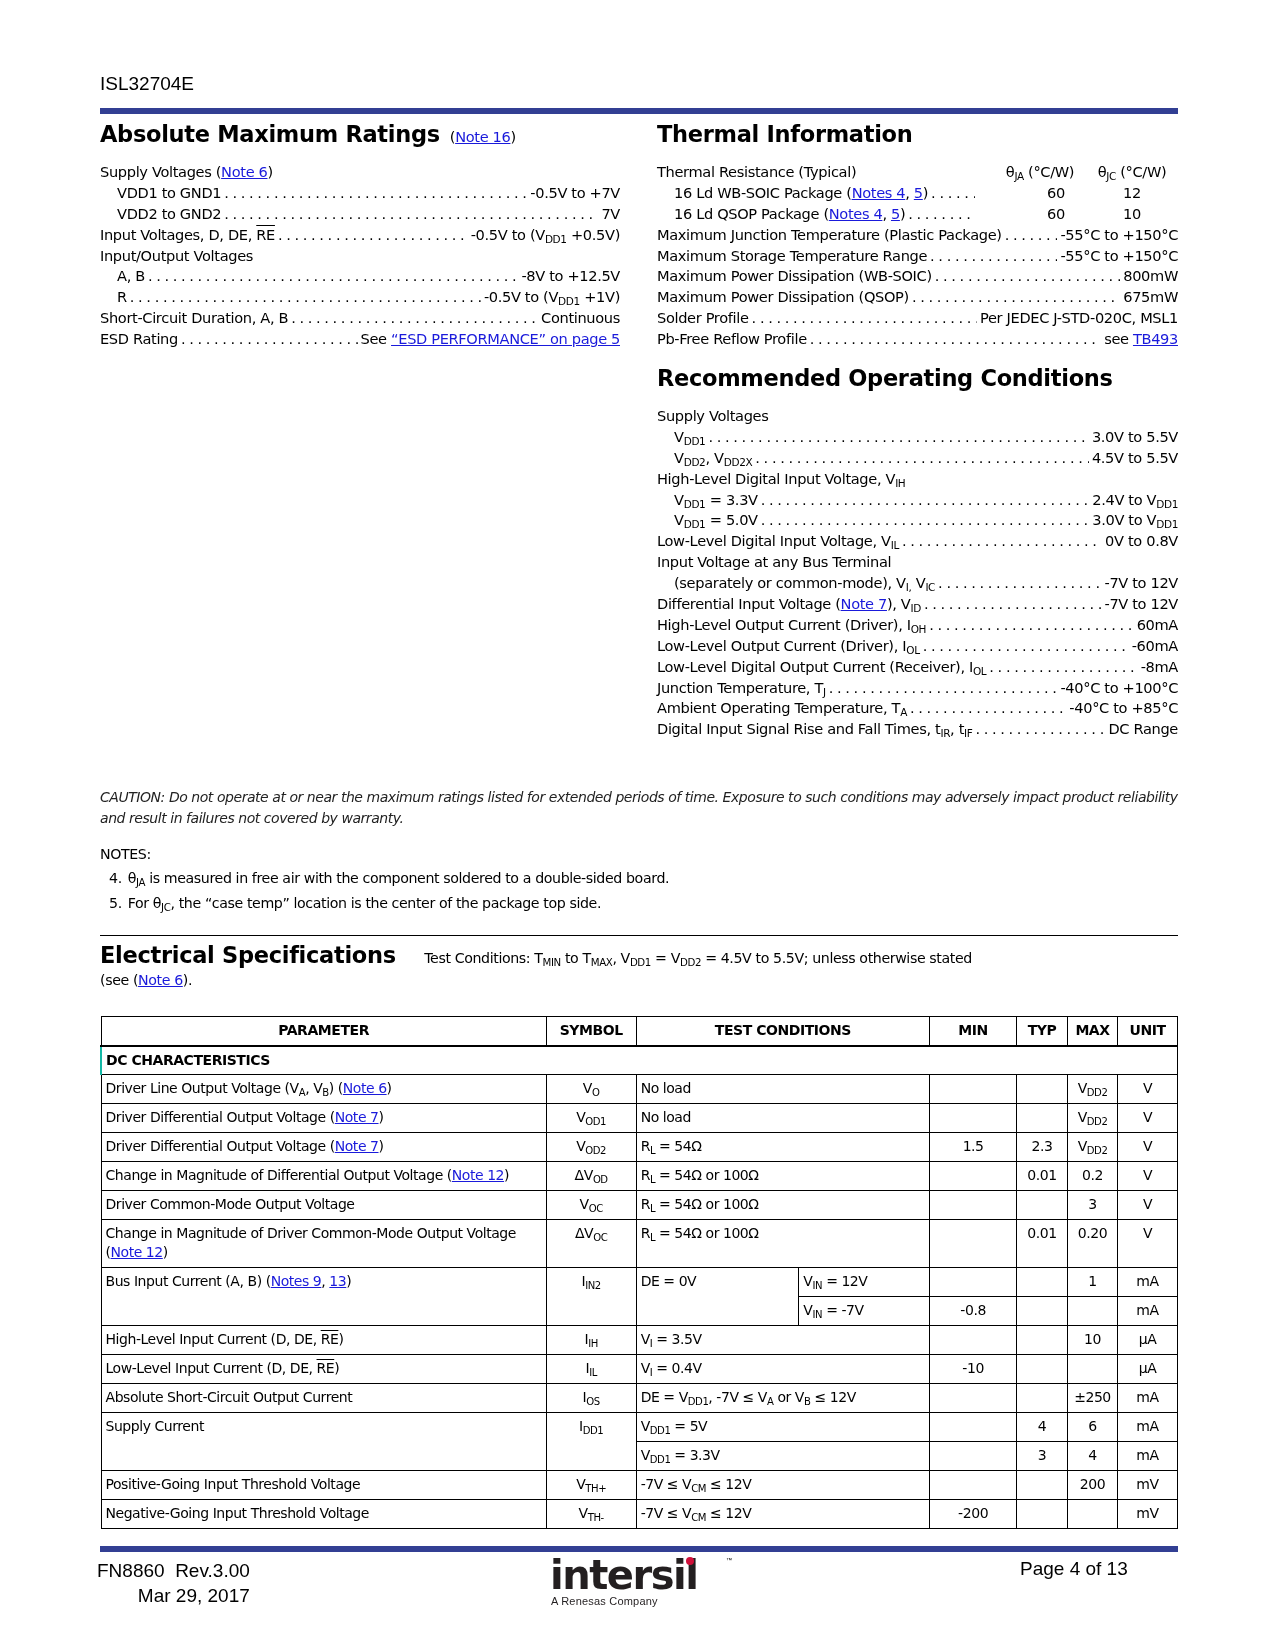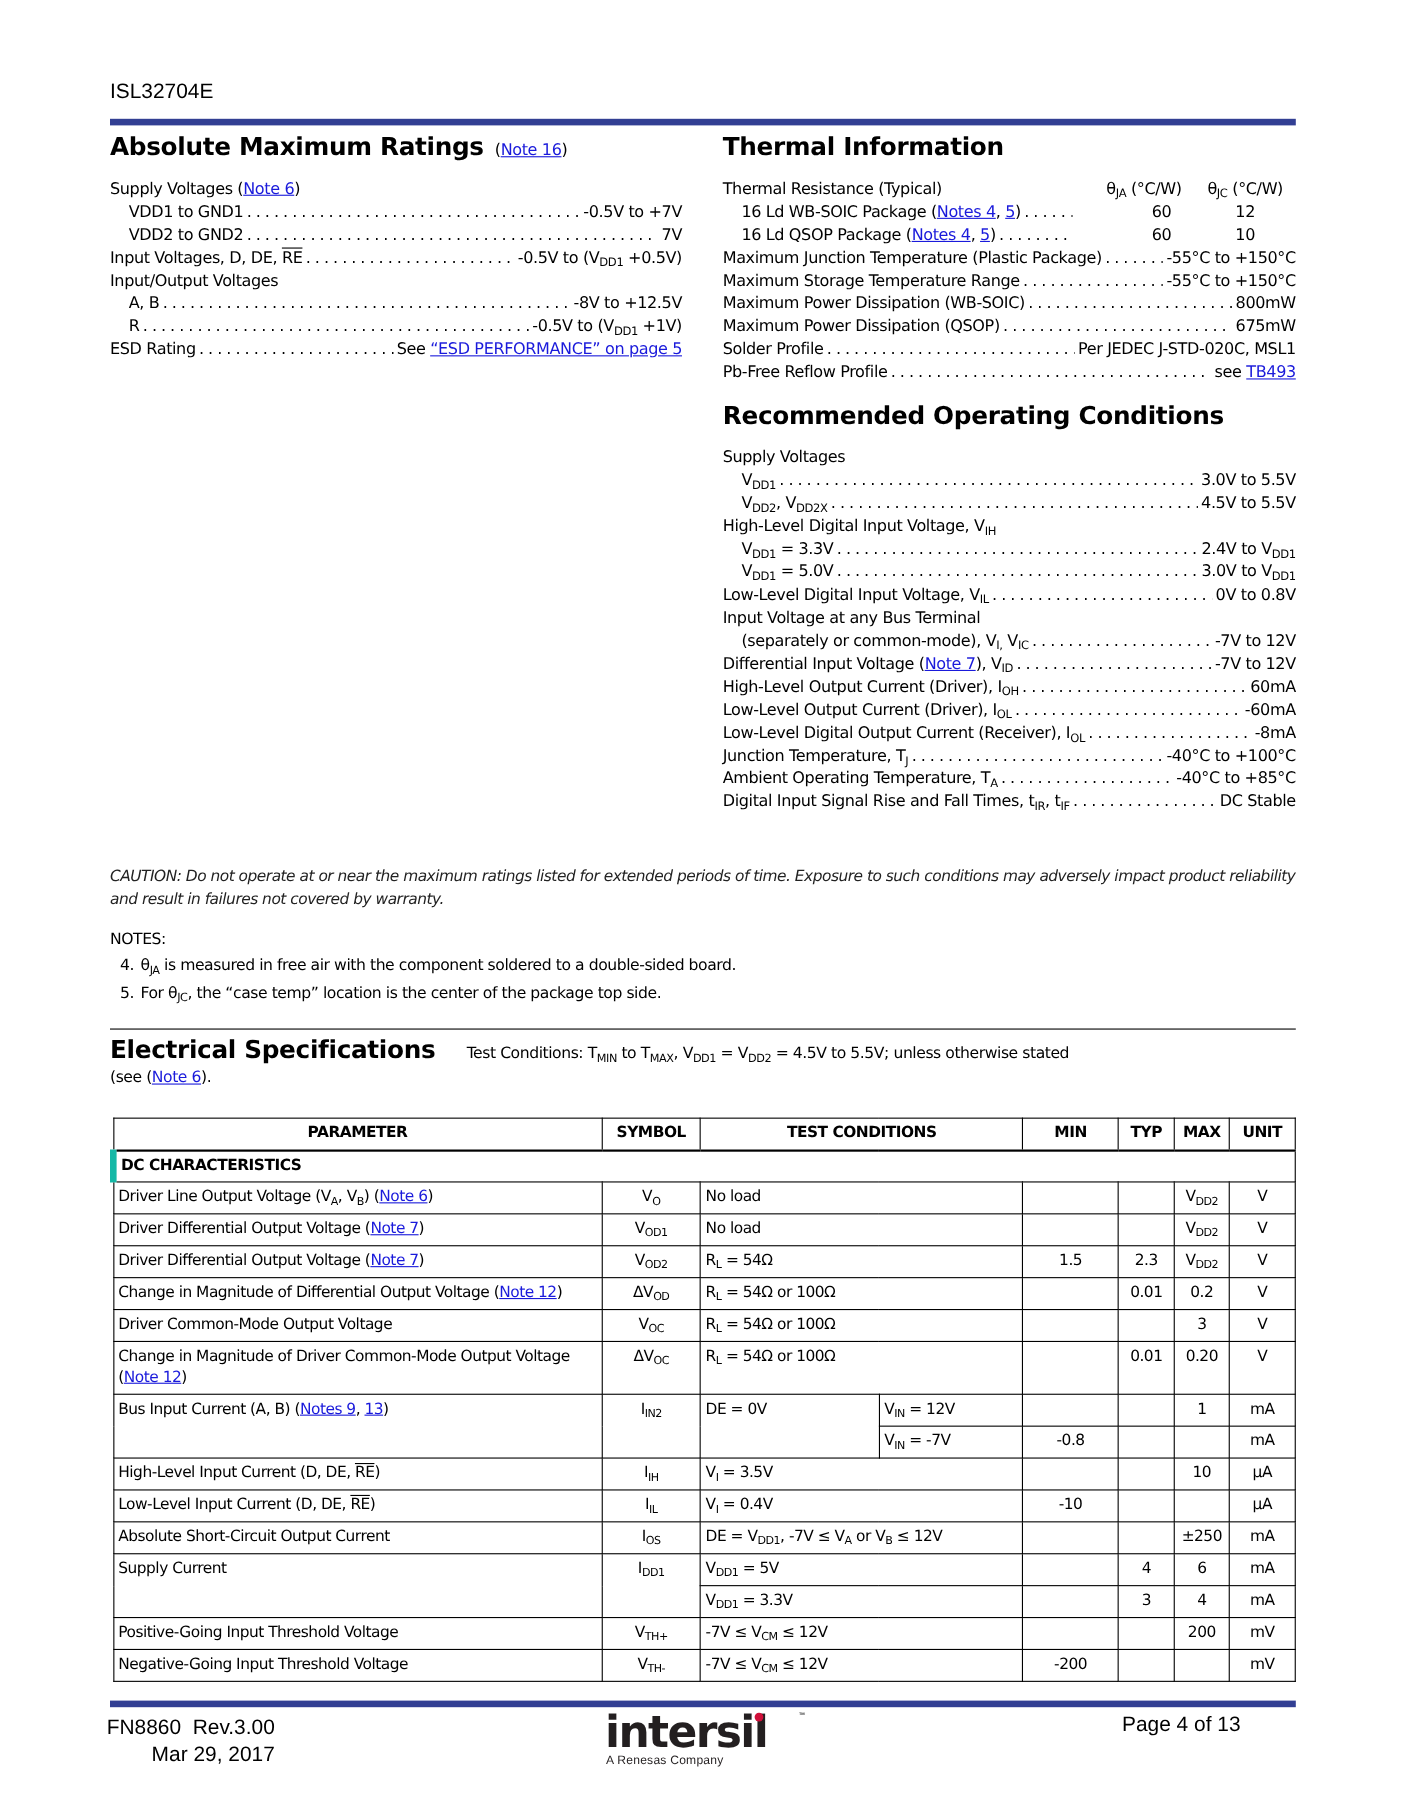"Short-Circuit Duration, A, B" div.row { html: none -> <div> <span>Short-Circuit Duration, A, B</span> <span></span> <span>Continuous</span> </div> }
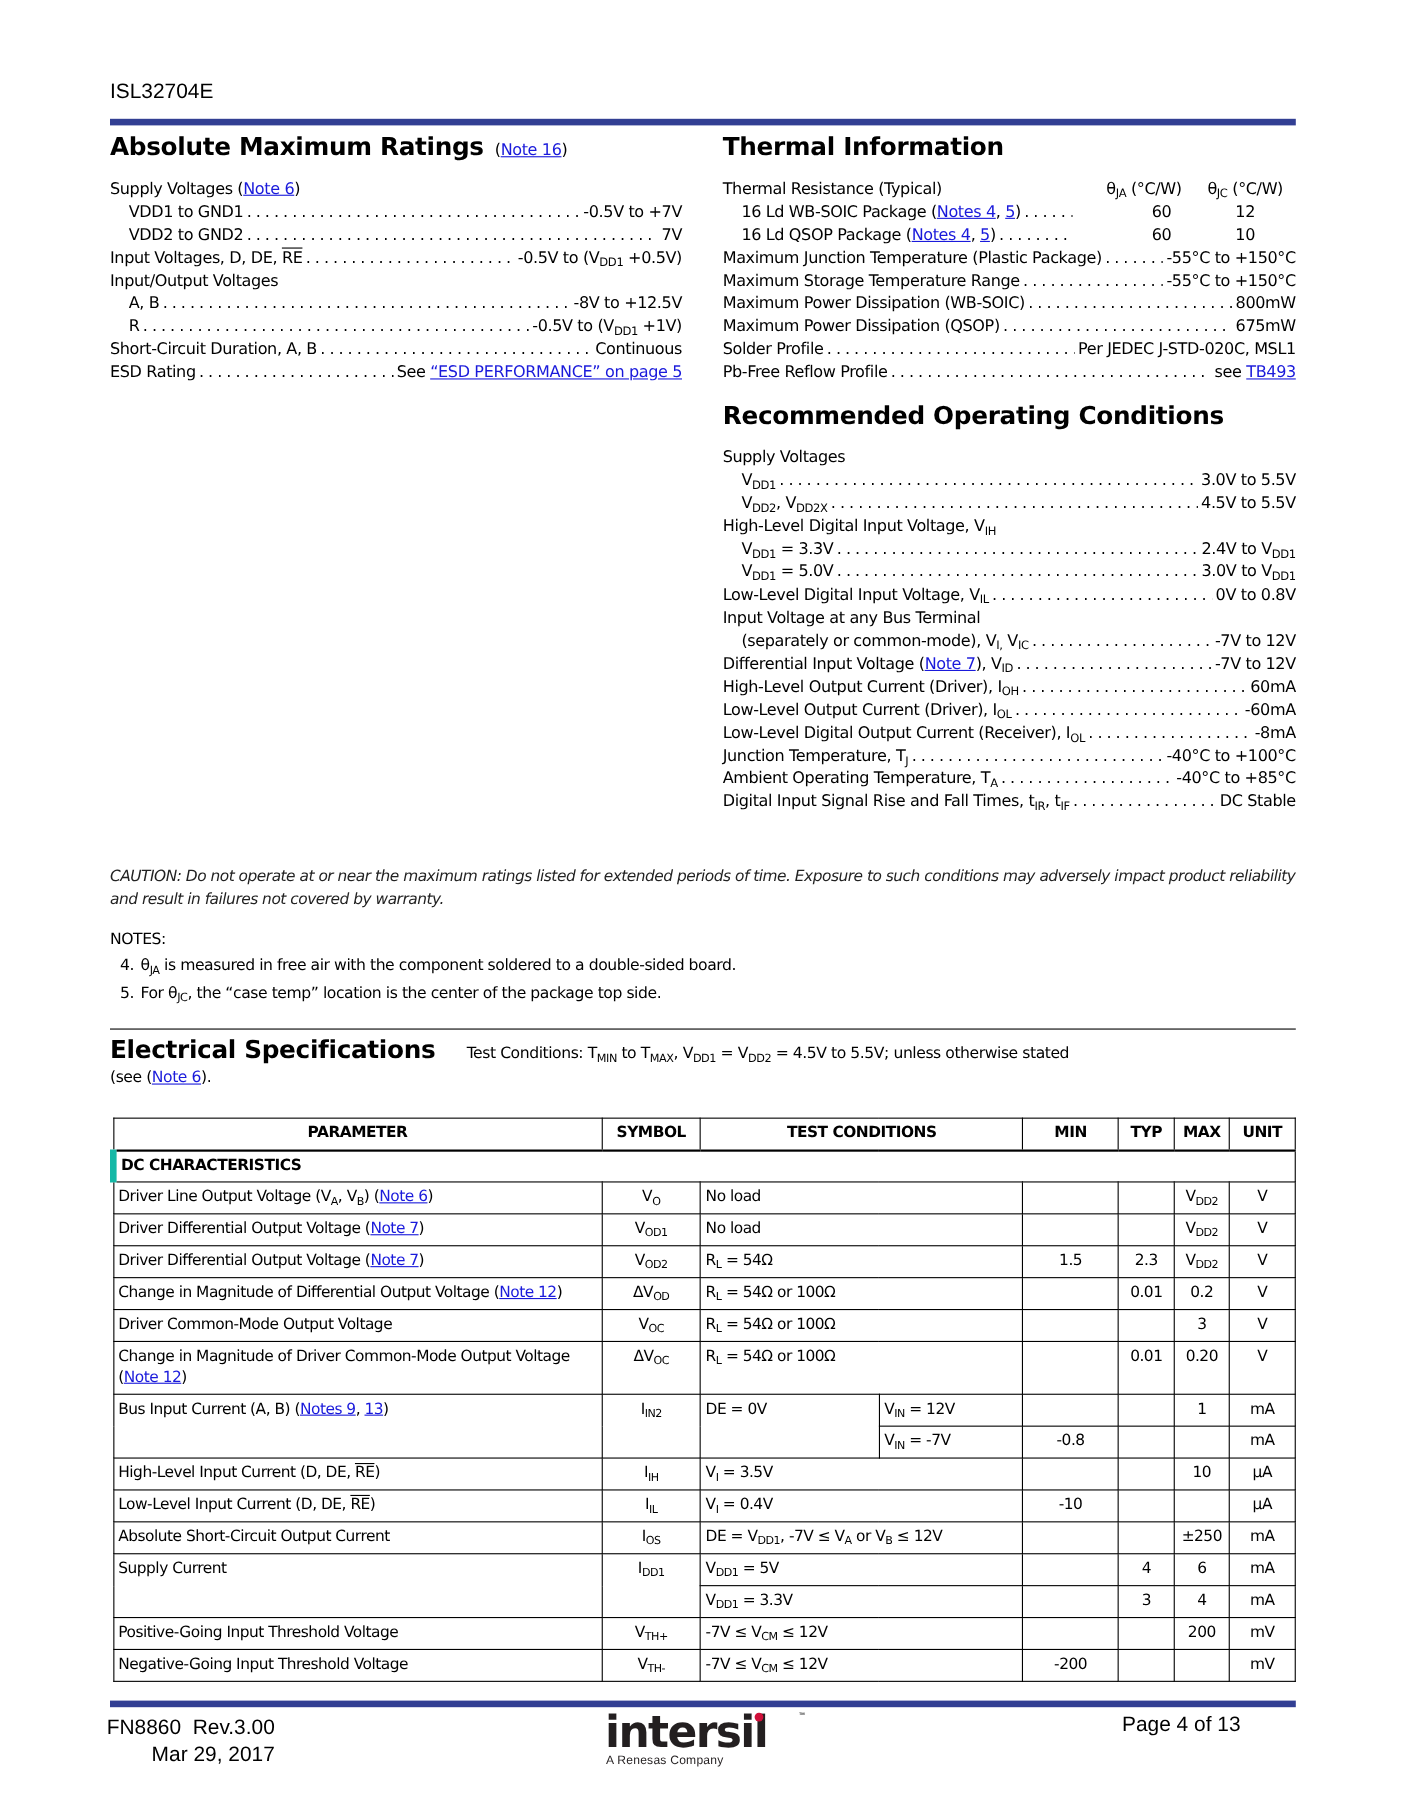"DC Stable" span.val { text: Stable -> Range }
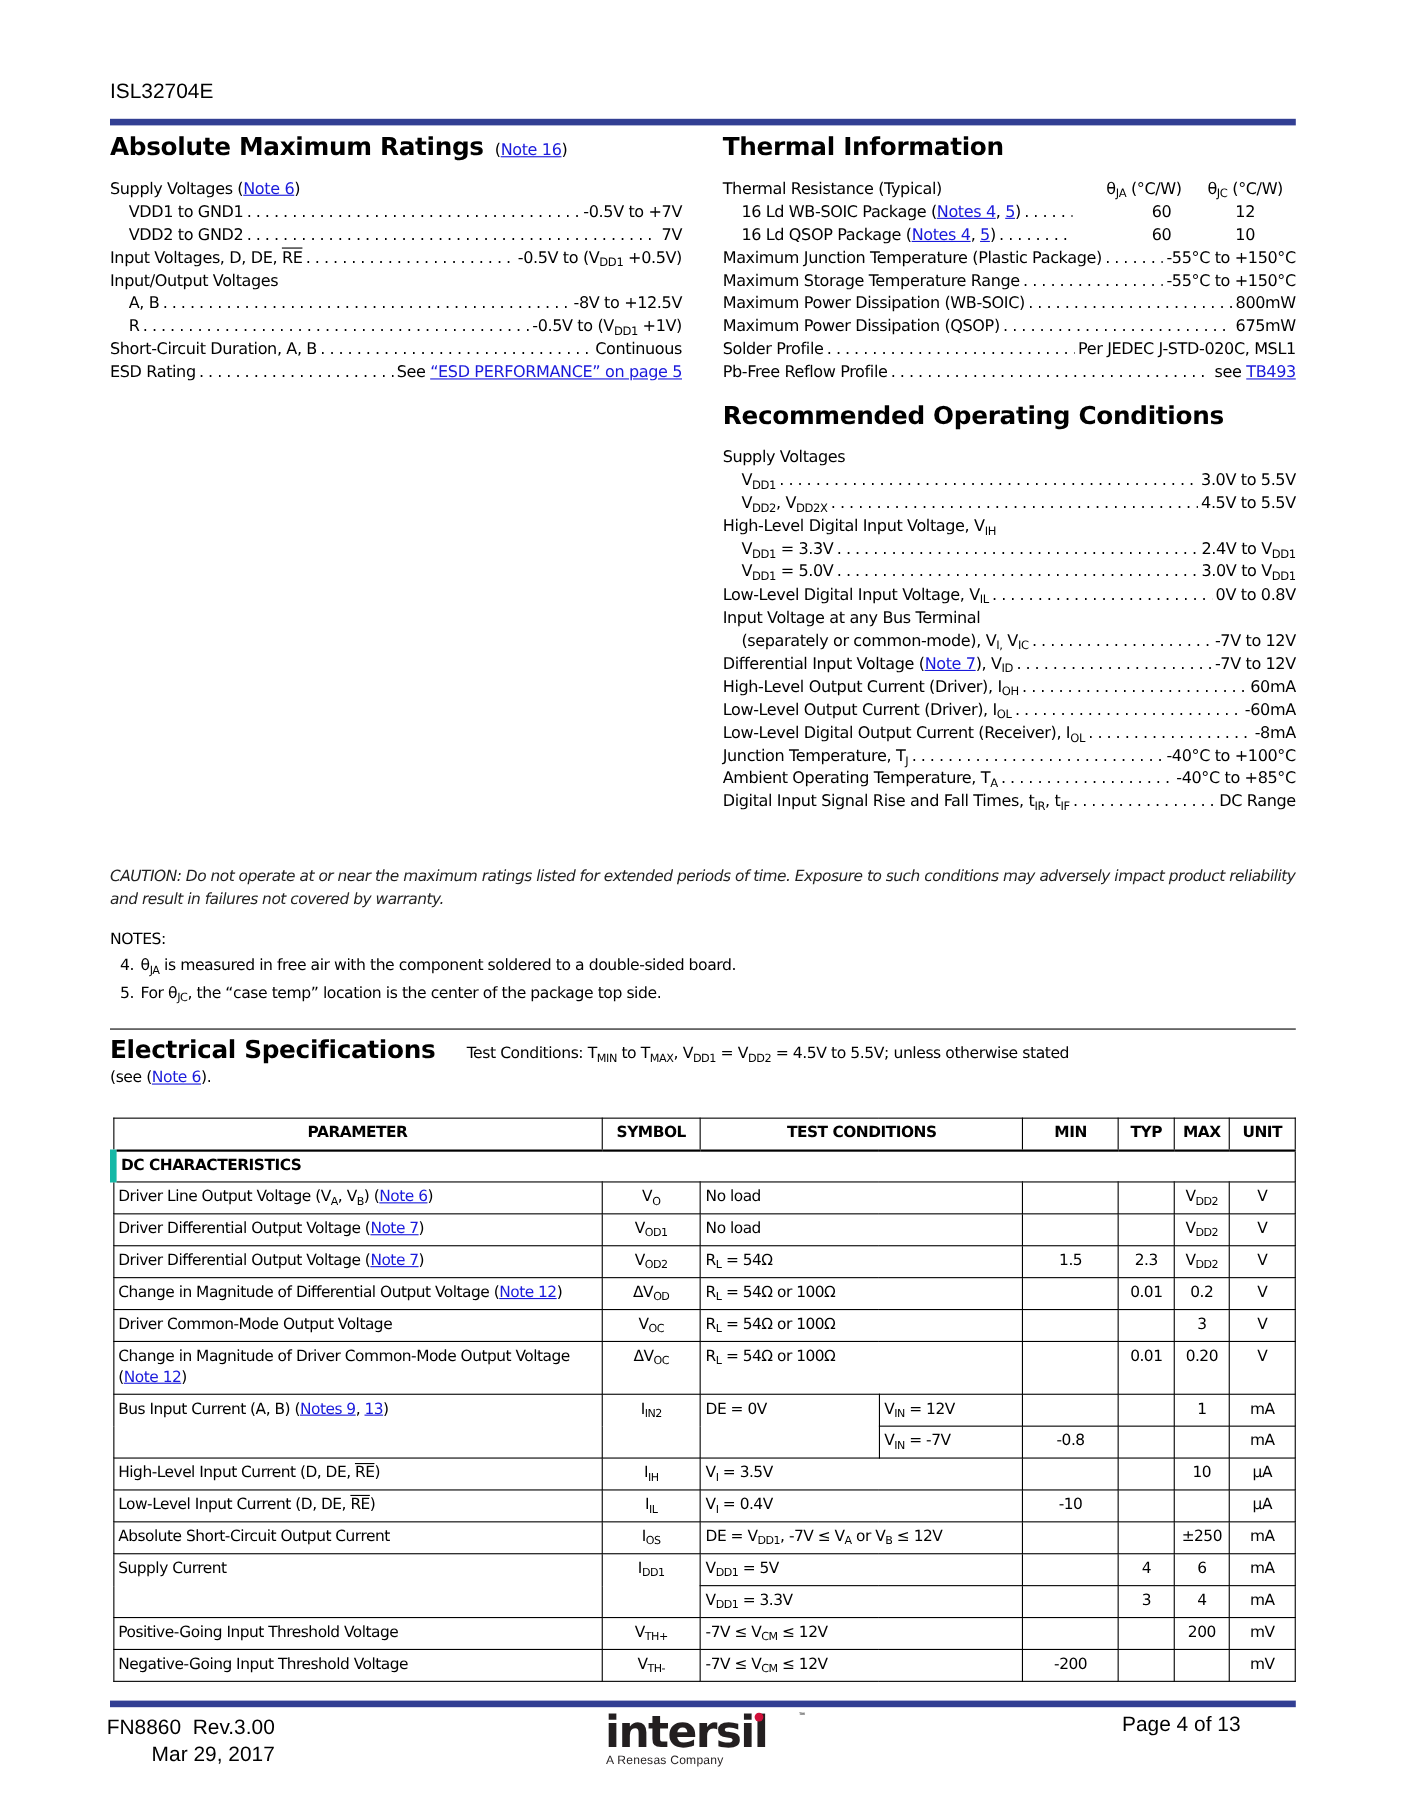"DC CHARACTERISTICS" table.spec tr.cat td { border-left: 6px solid #14b8a6 -> 2px solid #14b8a6 }
